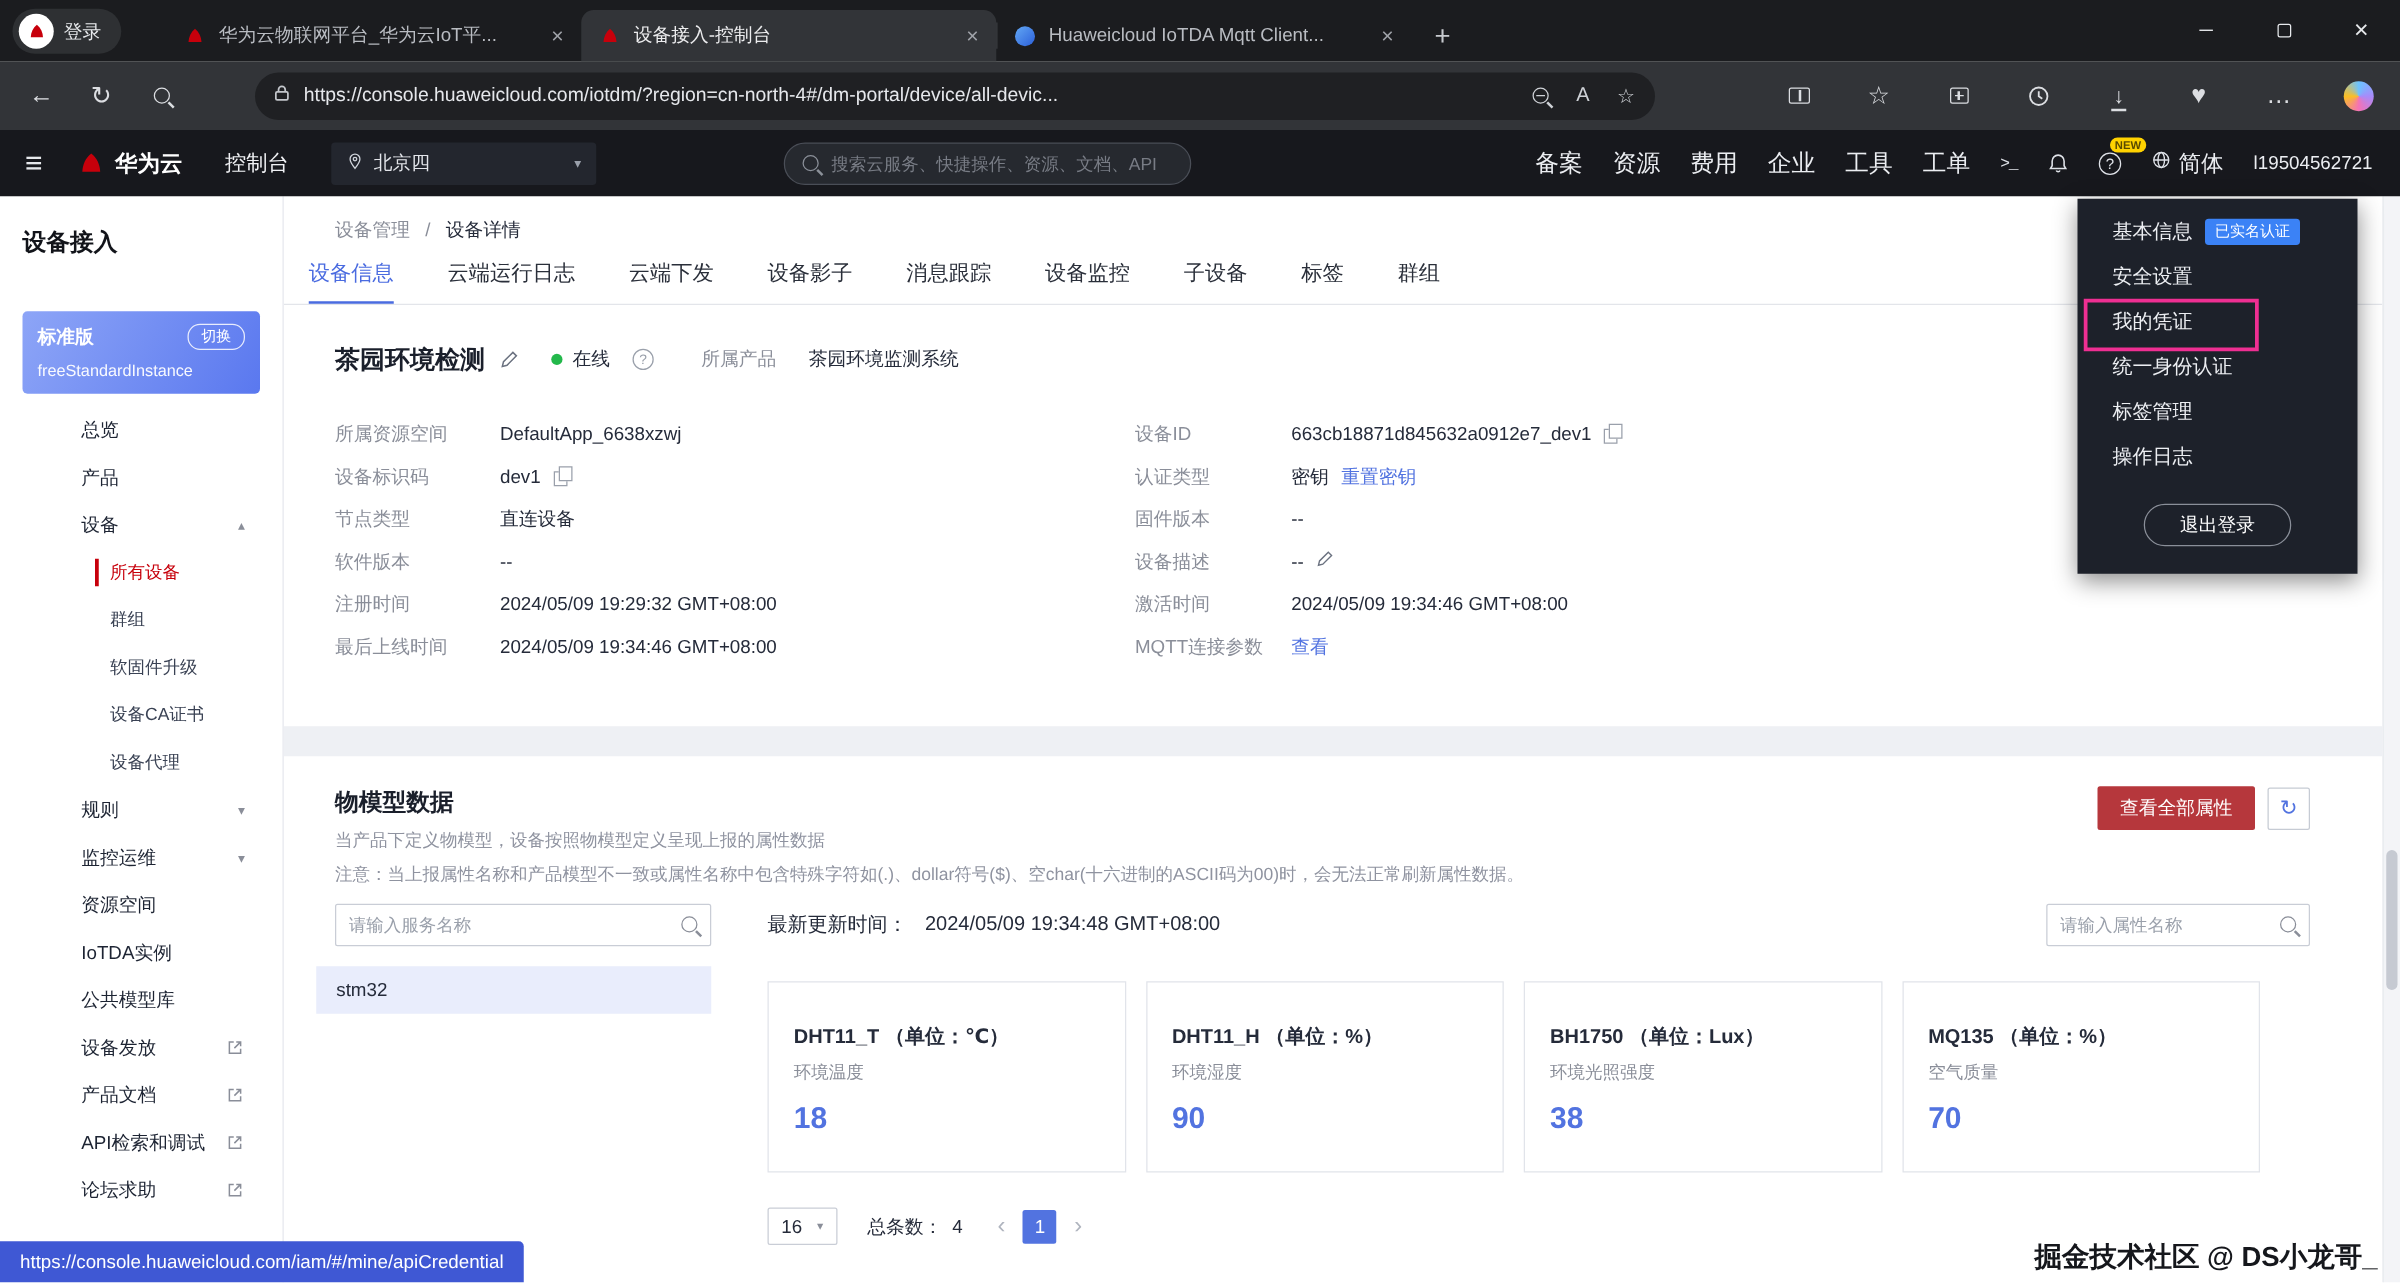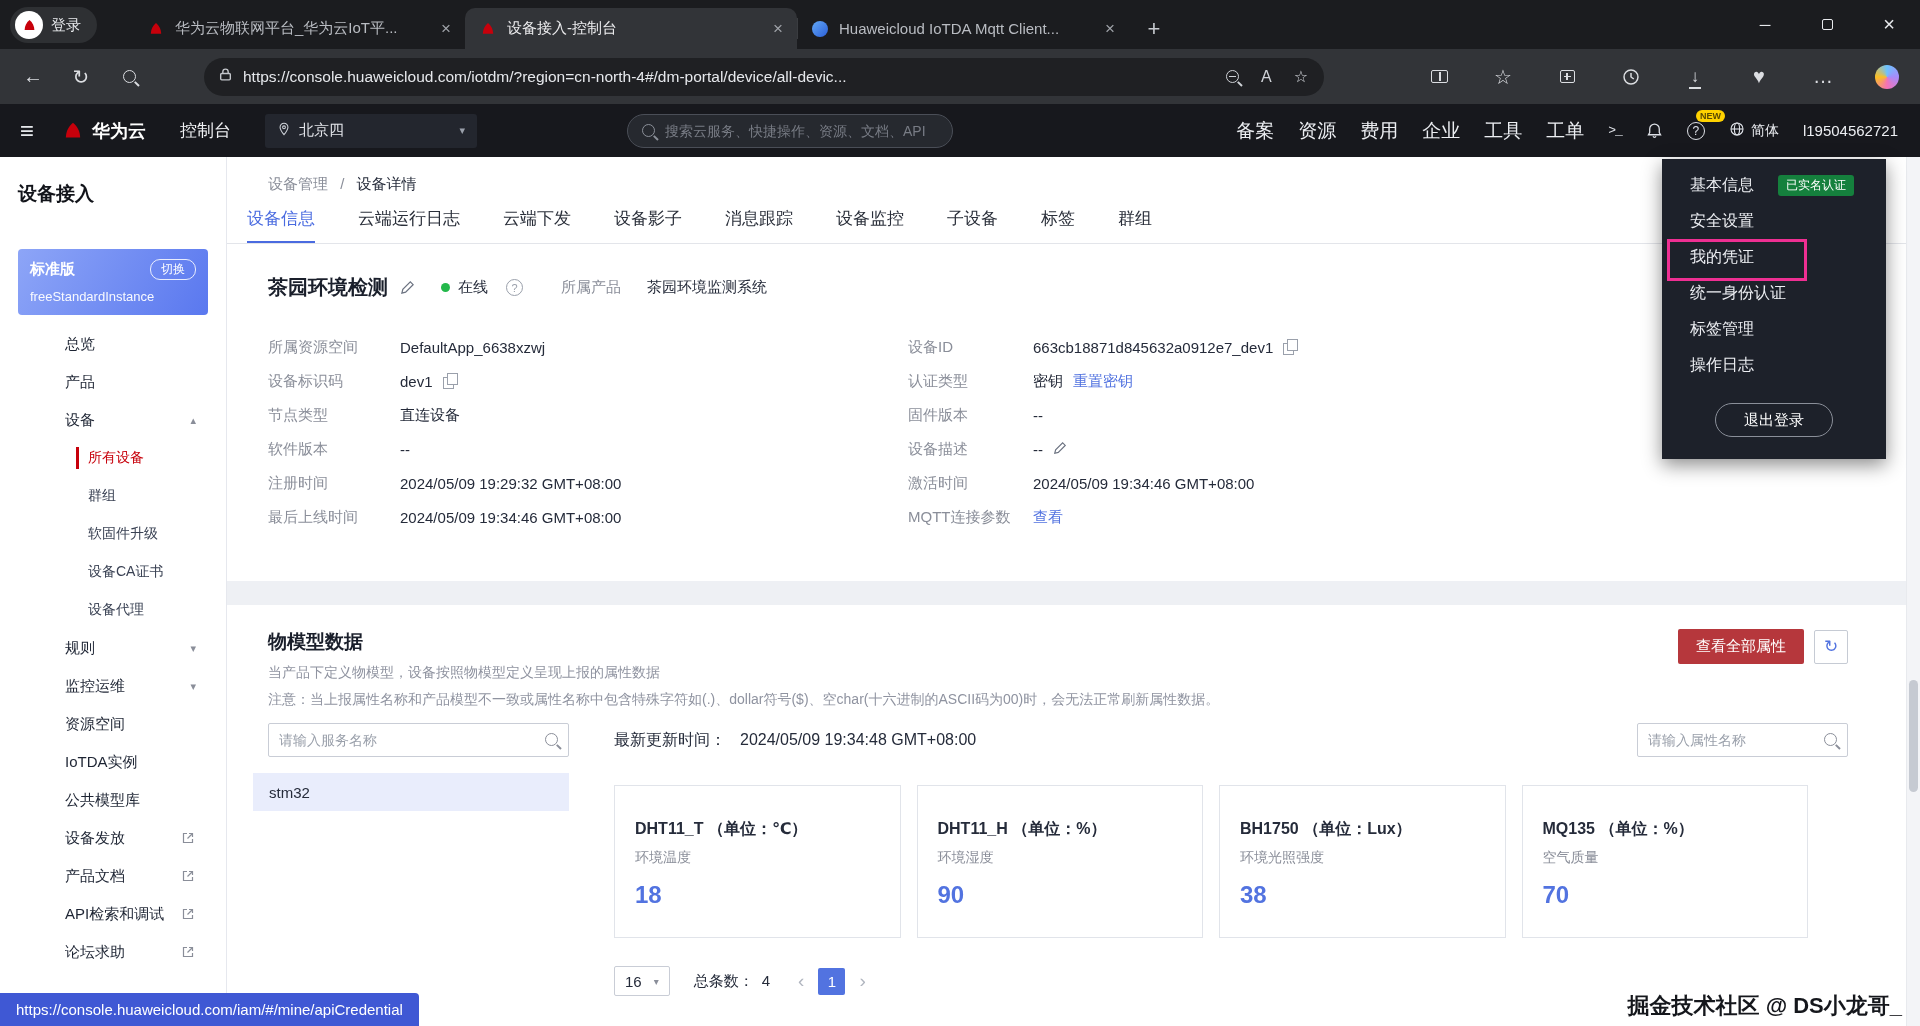"简体" .hw-lang { font-size: 14px -> 18px }
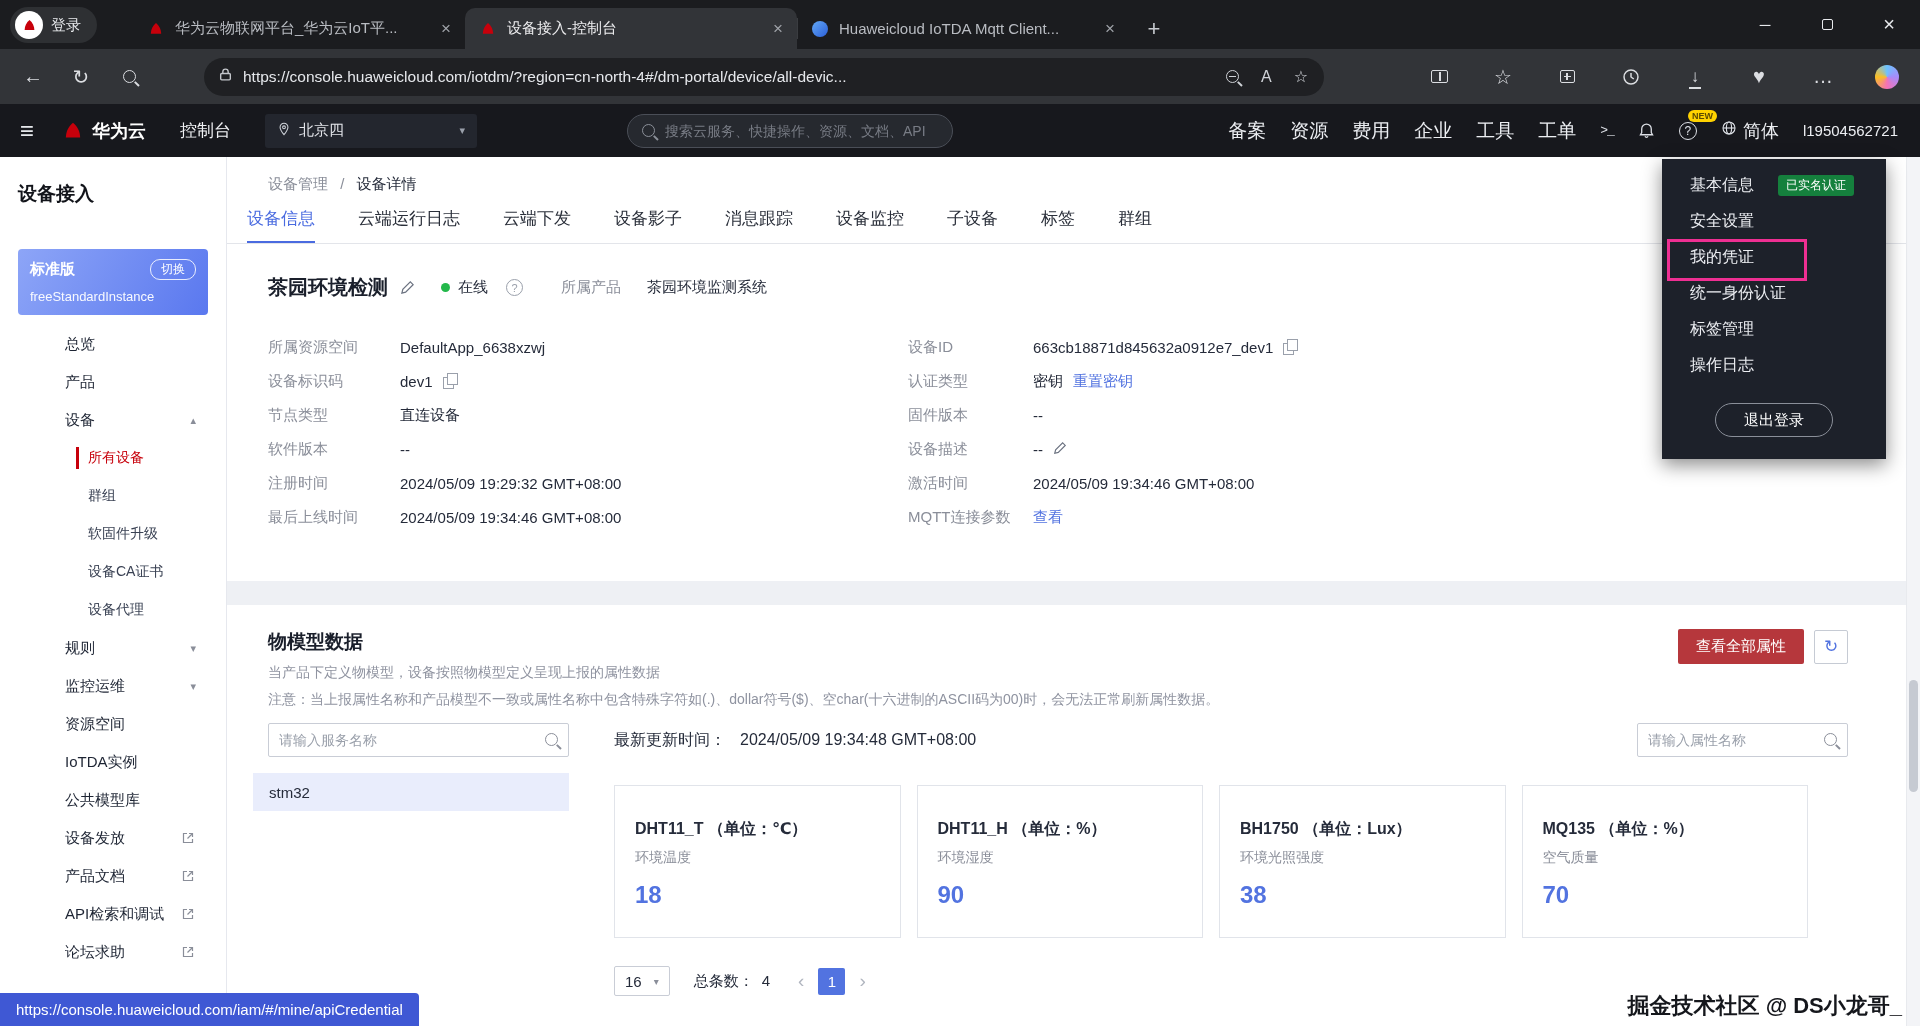"已实名认证" .um-badge { background: #15803d -> #3b82f6; margin-left: 24px -> 10px }
